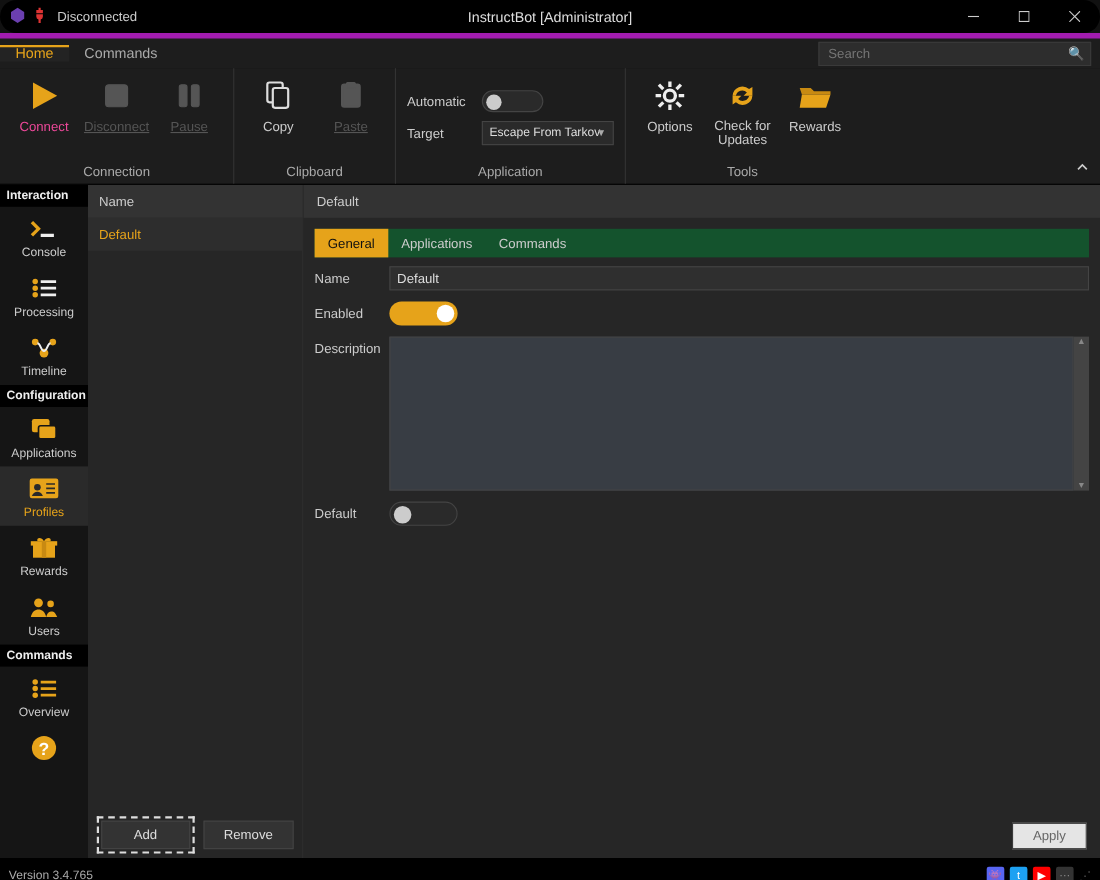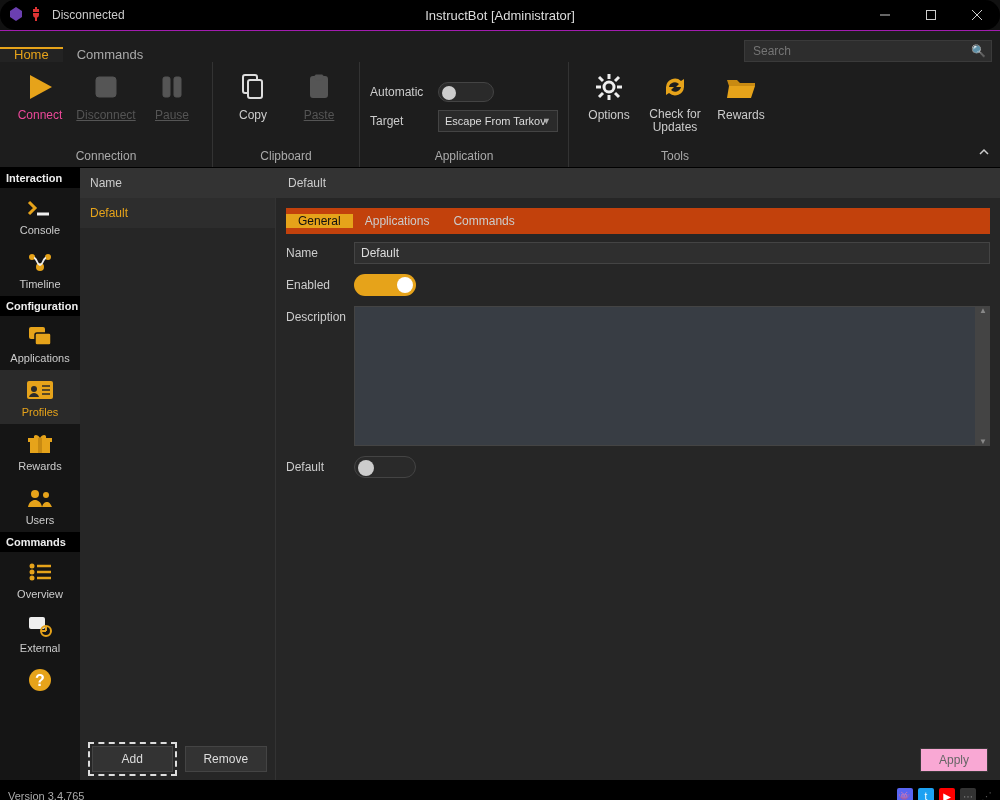"Home" .menubar { align-items: flex-end -> center; border-top: 1px solid #a21caf -> 5px solid #a21caf }
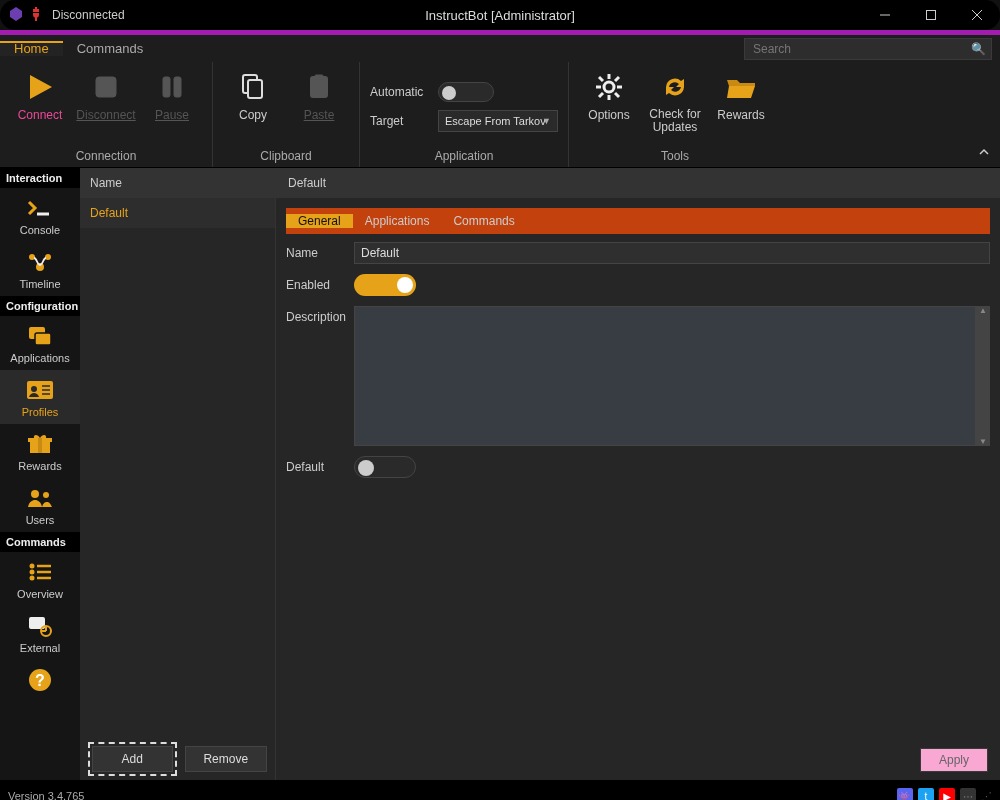"General" .tabs { align-items: center -> none; background: #c2410c -> #14532d }
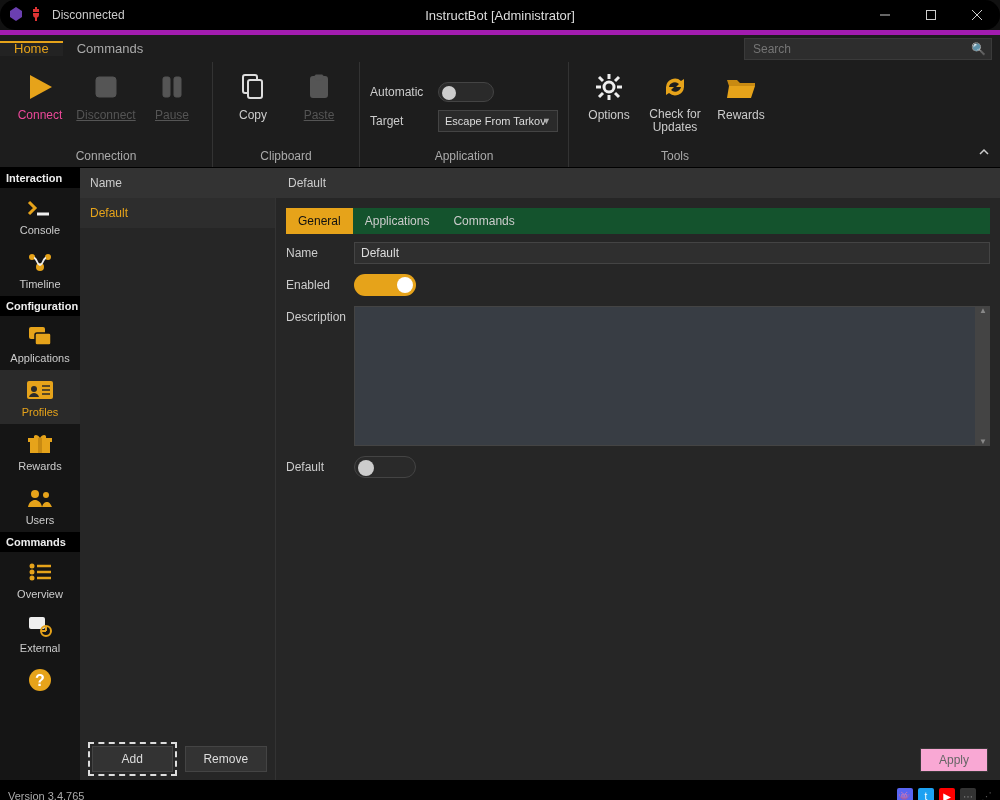"Processing" div.side-item { html: none -> <div> <span> <svg> <circle></circle> <line></line> <circle></circle> <line></line> <circle></circle> <line></line> </svg> </span> <span>Processing</span> </div> }
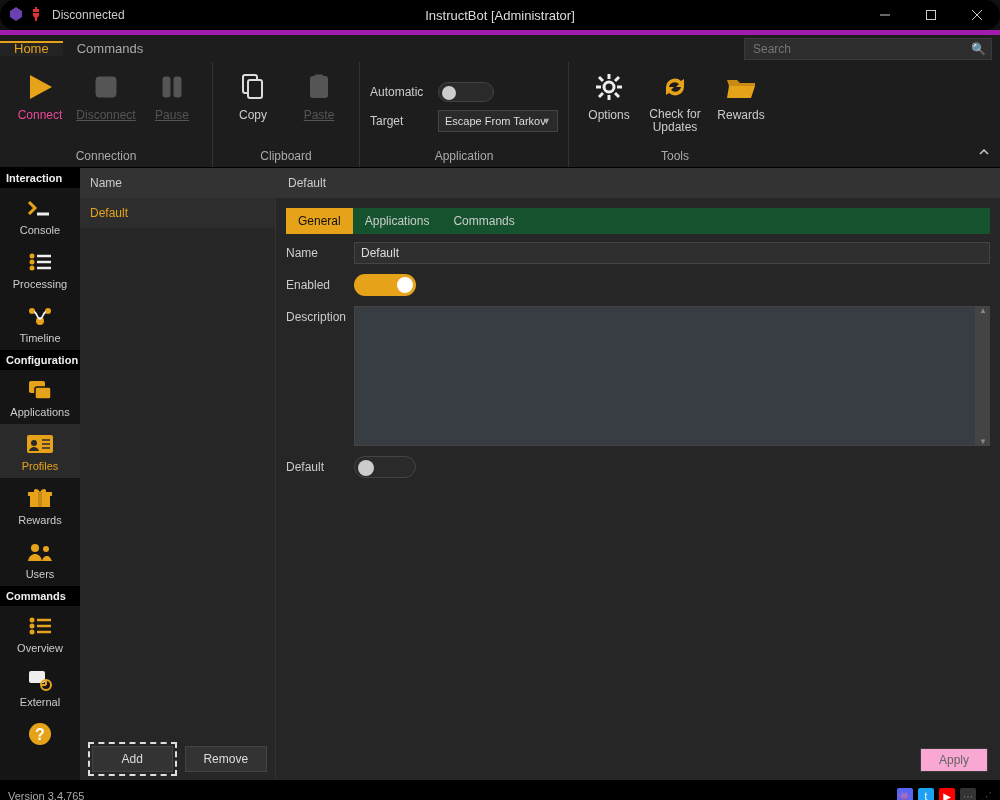"External" div.side-item { html: <div> <span> <svg> <rect></rect> <circle></circle> <line></line> <line></line> </svg> </span> <span>External</span> </div> -> none }
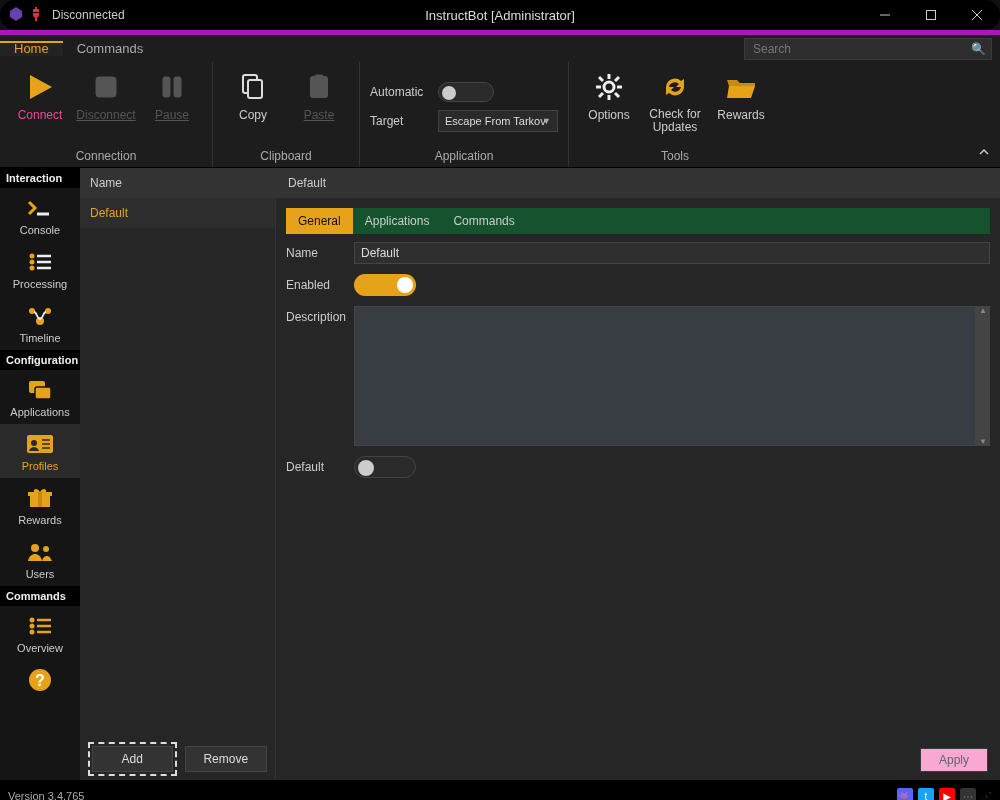"Apply" .apply-btn { background: #f9a8d4 -> #e5e5e5 }
